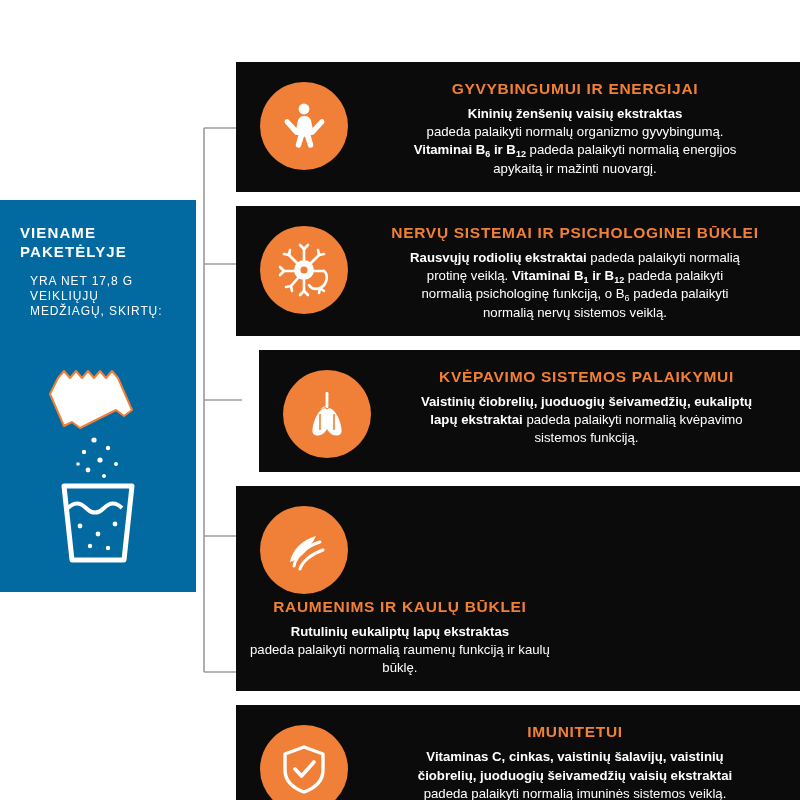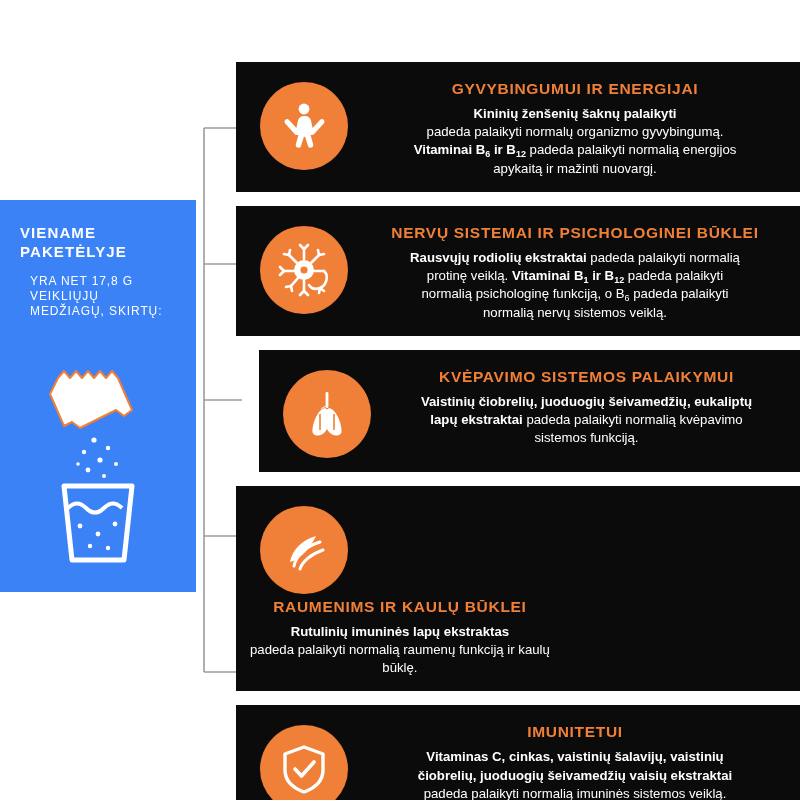"Kininių ženšenių šaknų palaikyti" b { text: šaknų palaikyti -> vaisių ekstraktas }
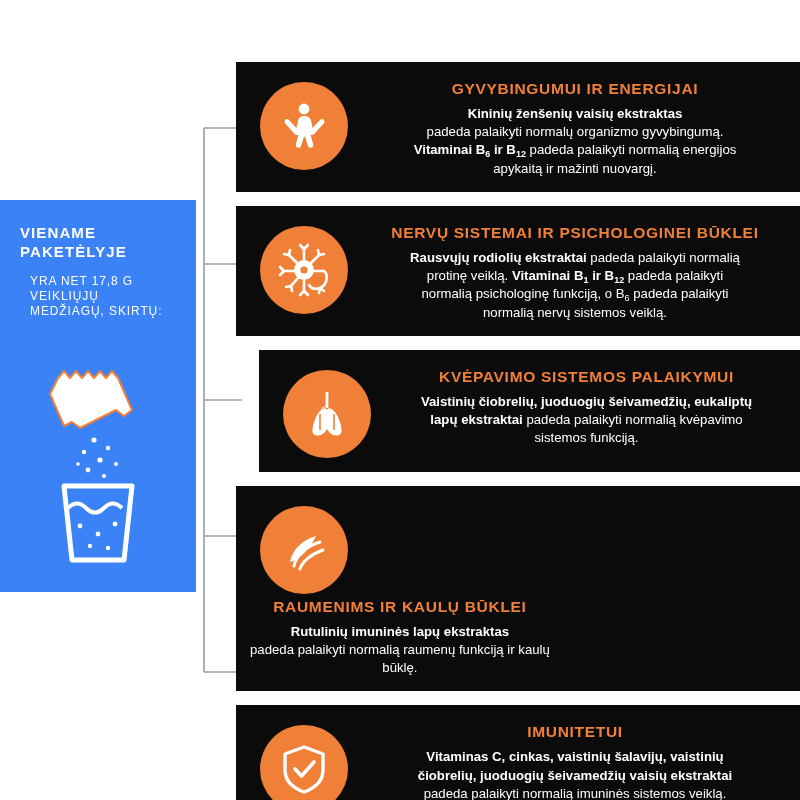"VIENAME PAKETĖLYJE" .promo { background: #3b82f6 -> #0369a1 }
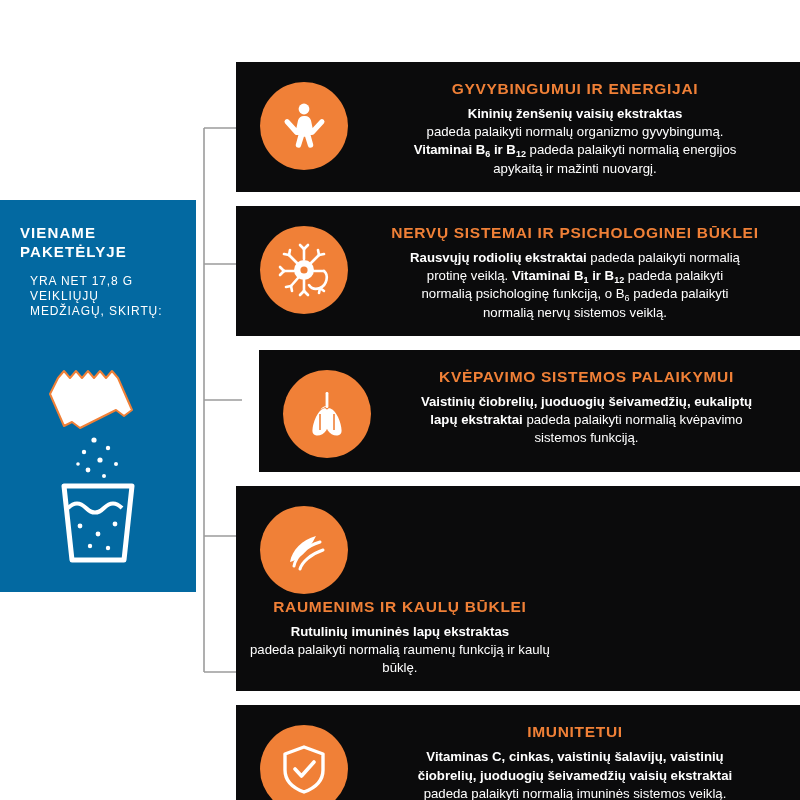"Rutulinių imuninės lapų ekstraktas" b { text: imuninės -> eukaliptų }
